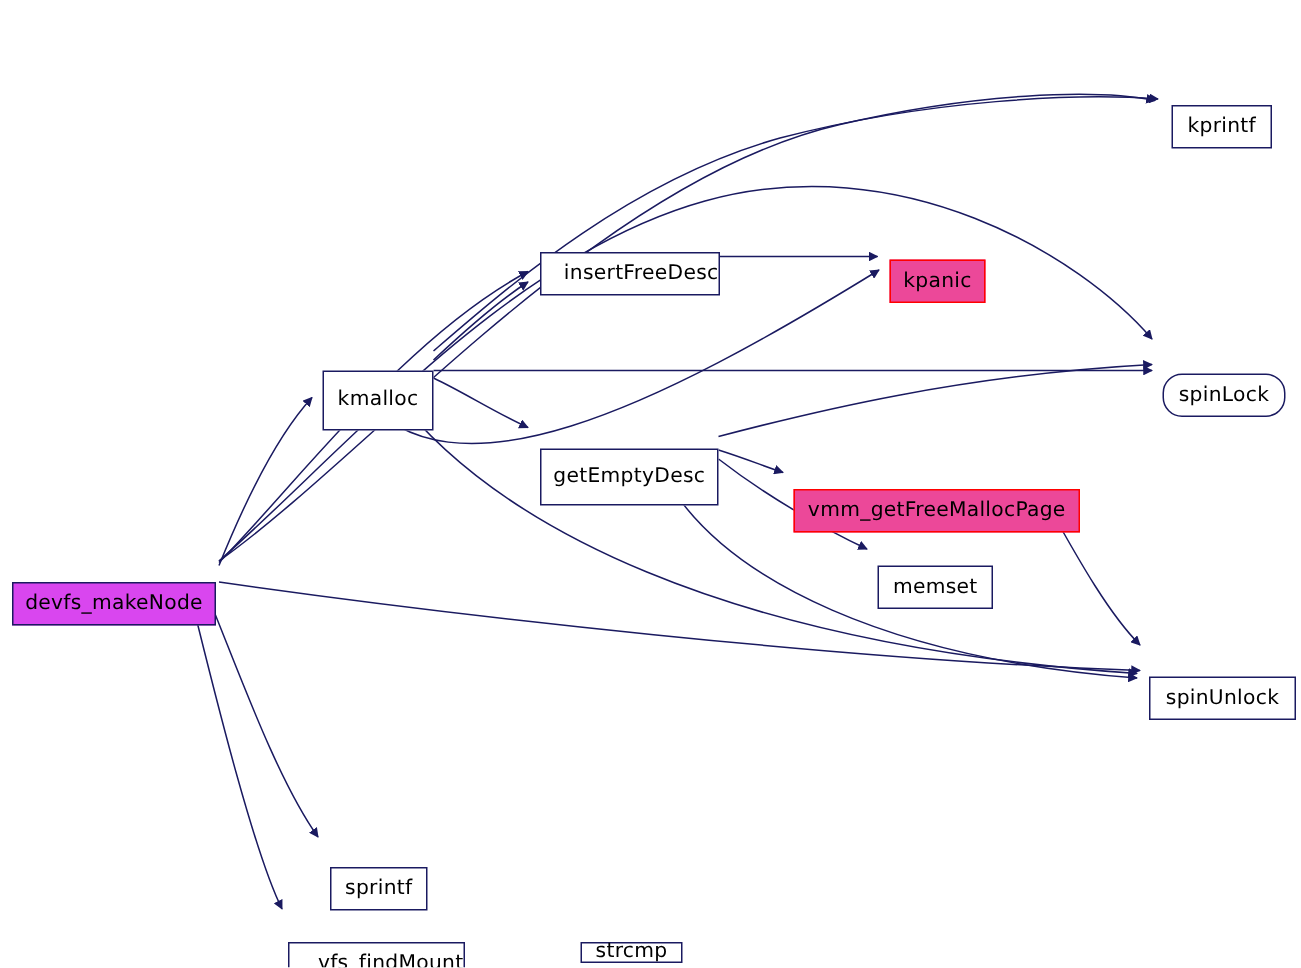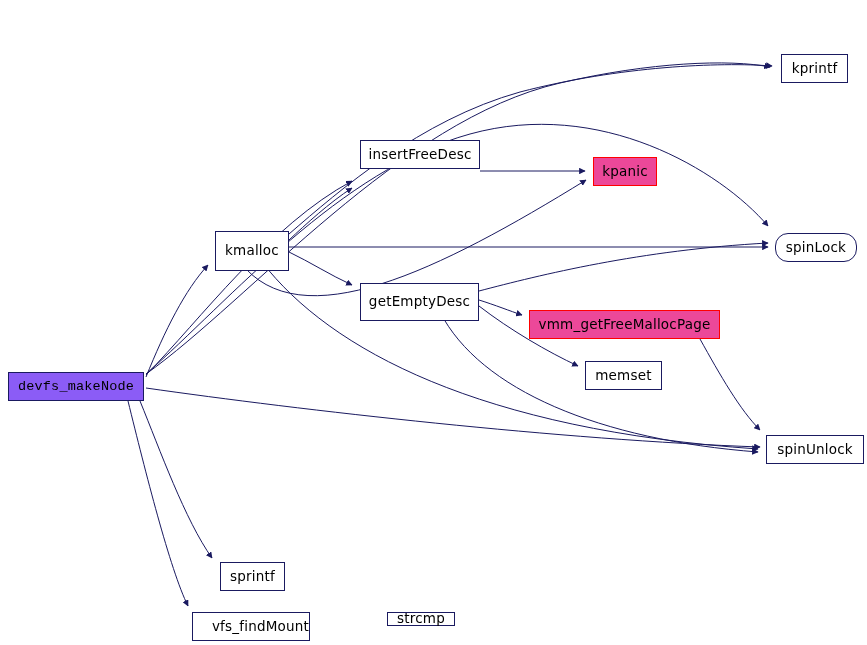"kprintf" .node { margin-top: none -> 16px }
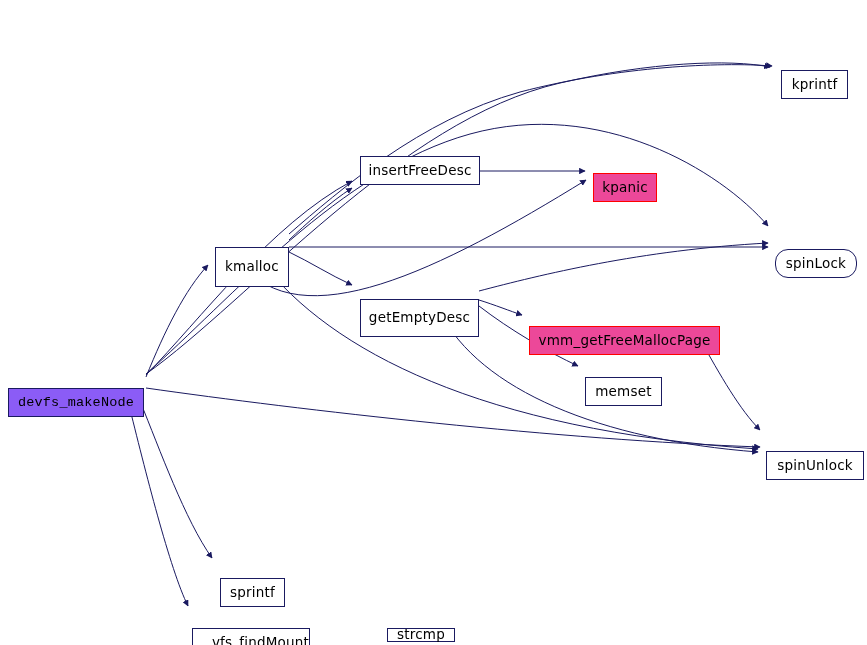"insertFreeDesc" div.node { justify-content: none -> flex-end; top: 140px -> 152px }
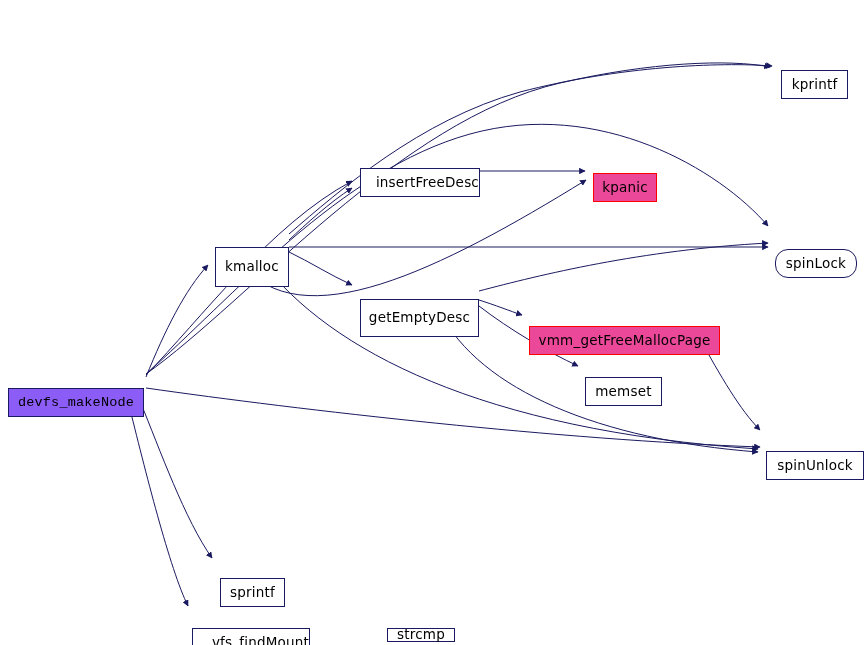"devfs_makeNode" .node.root { background: #8b5cf6 -> #d946ef; font-family: Liberation Mono, monospace -> none }
